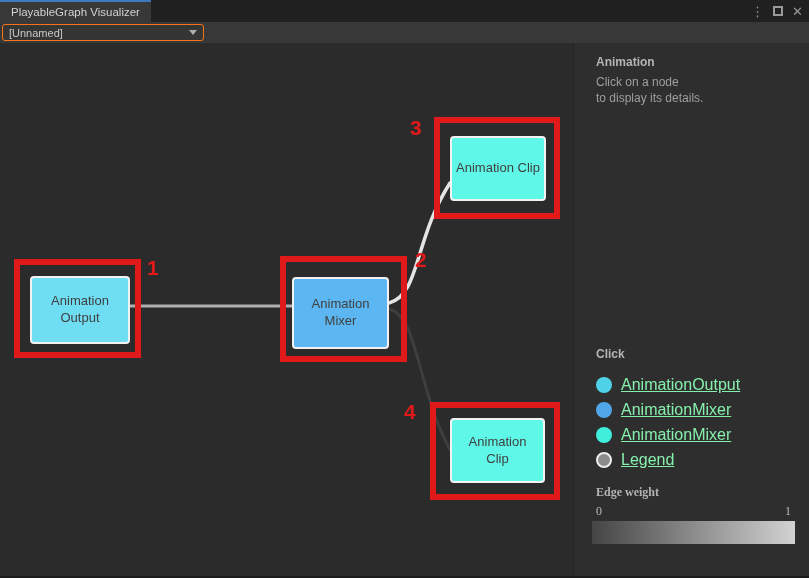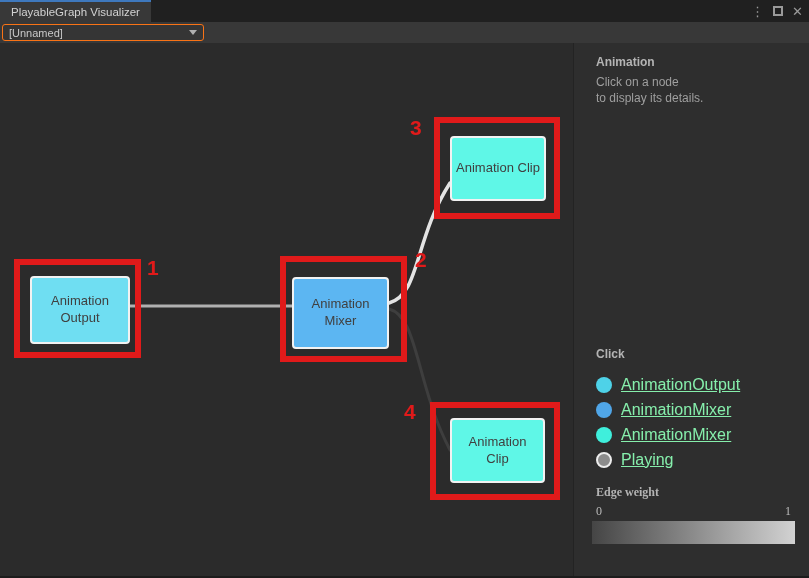"Playing" span.legend-label { text: Playing -> Legend }
